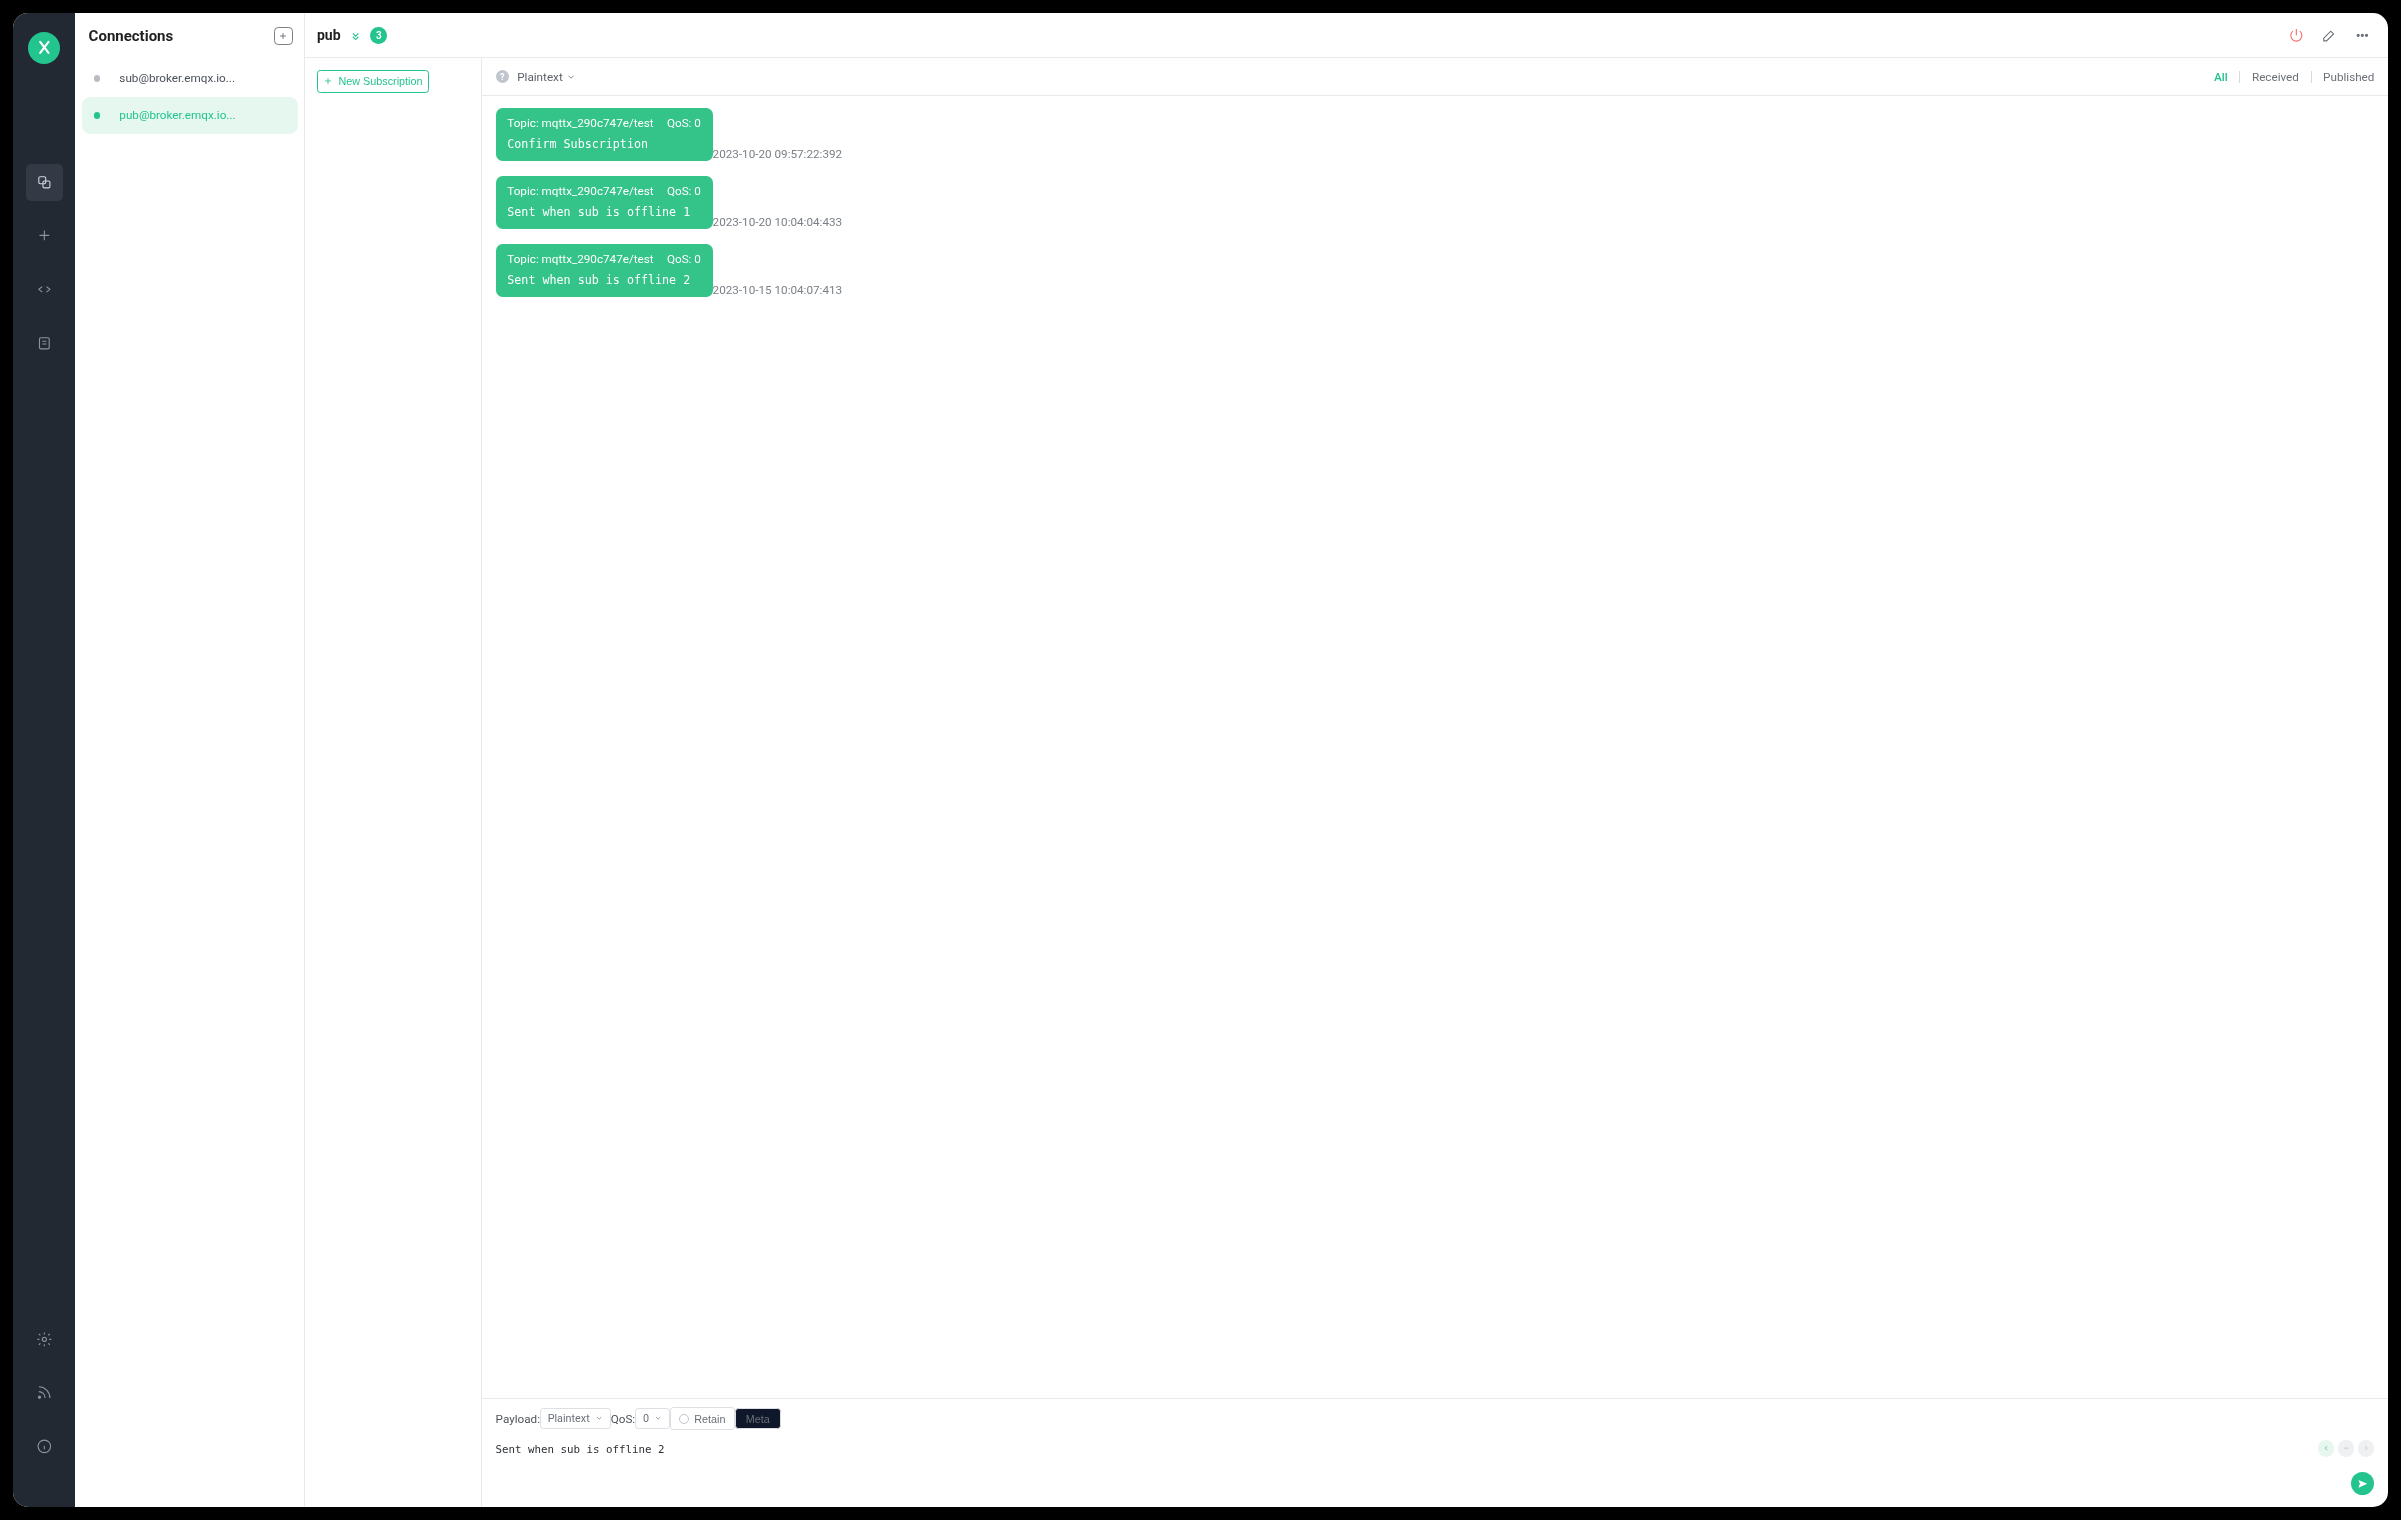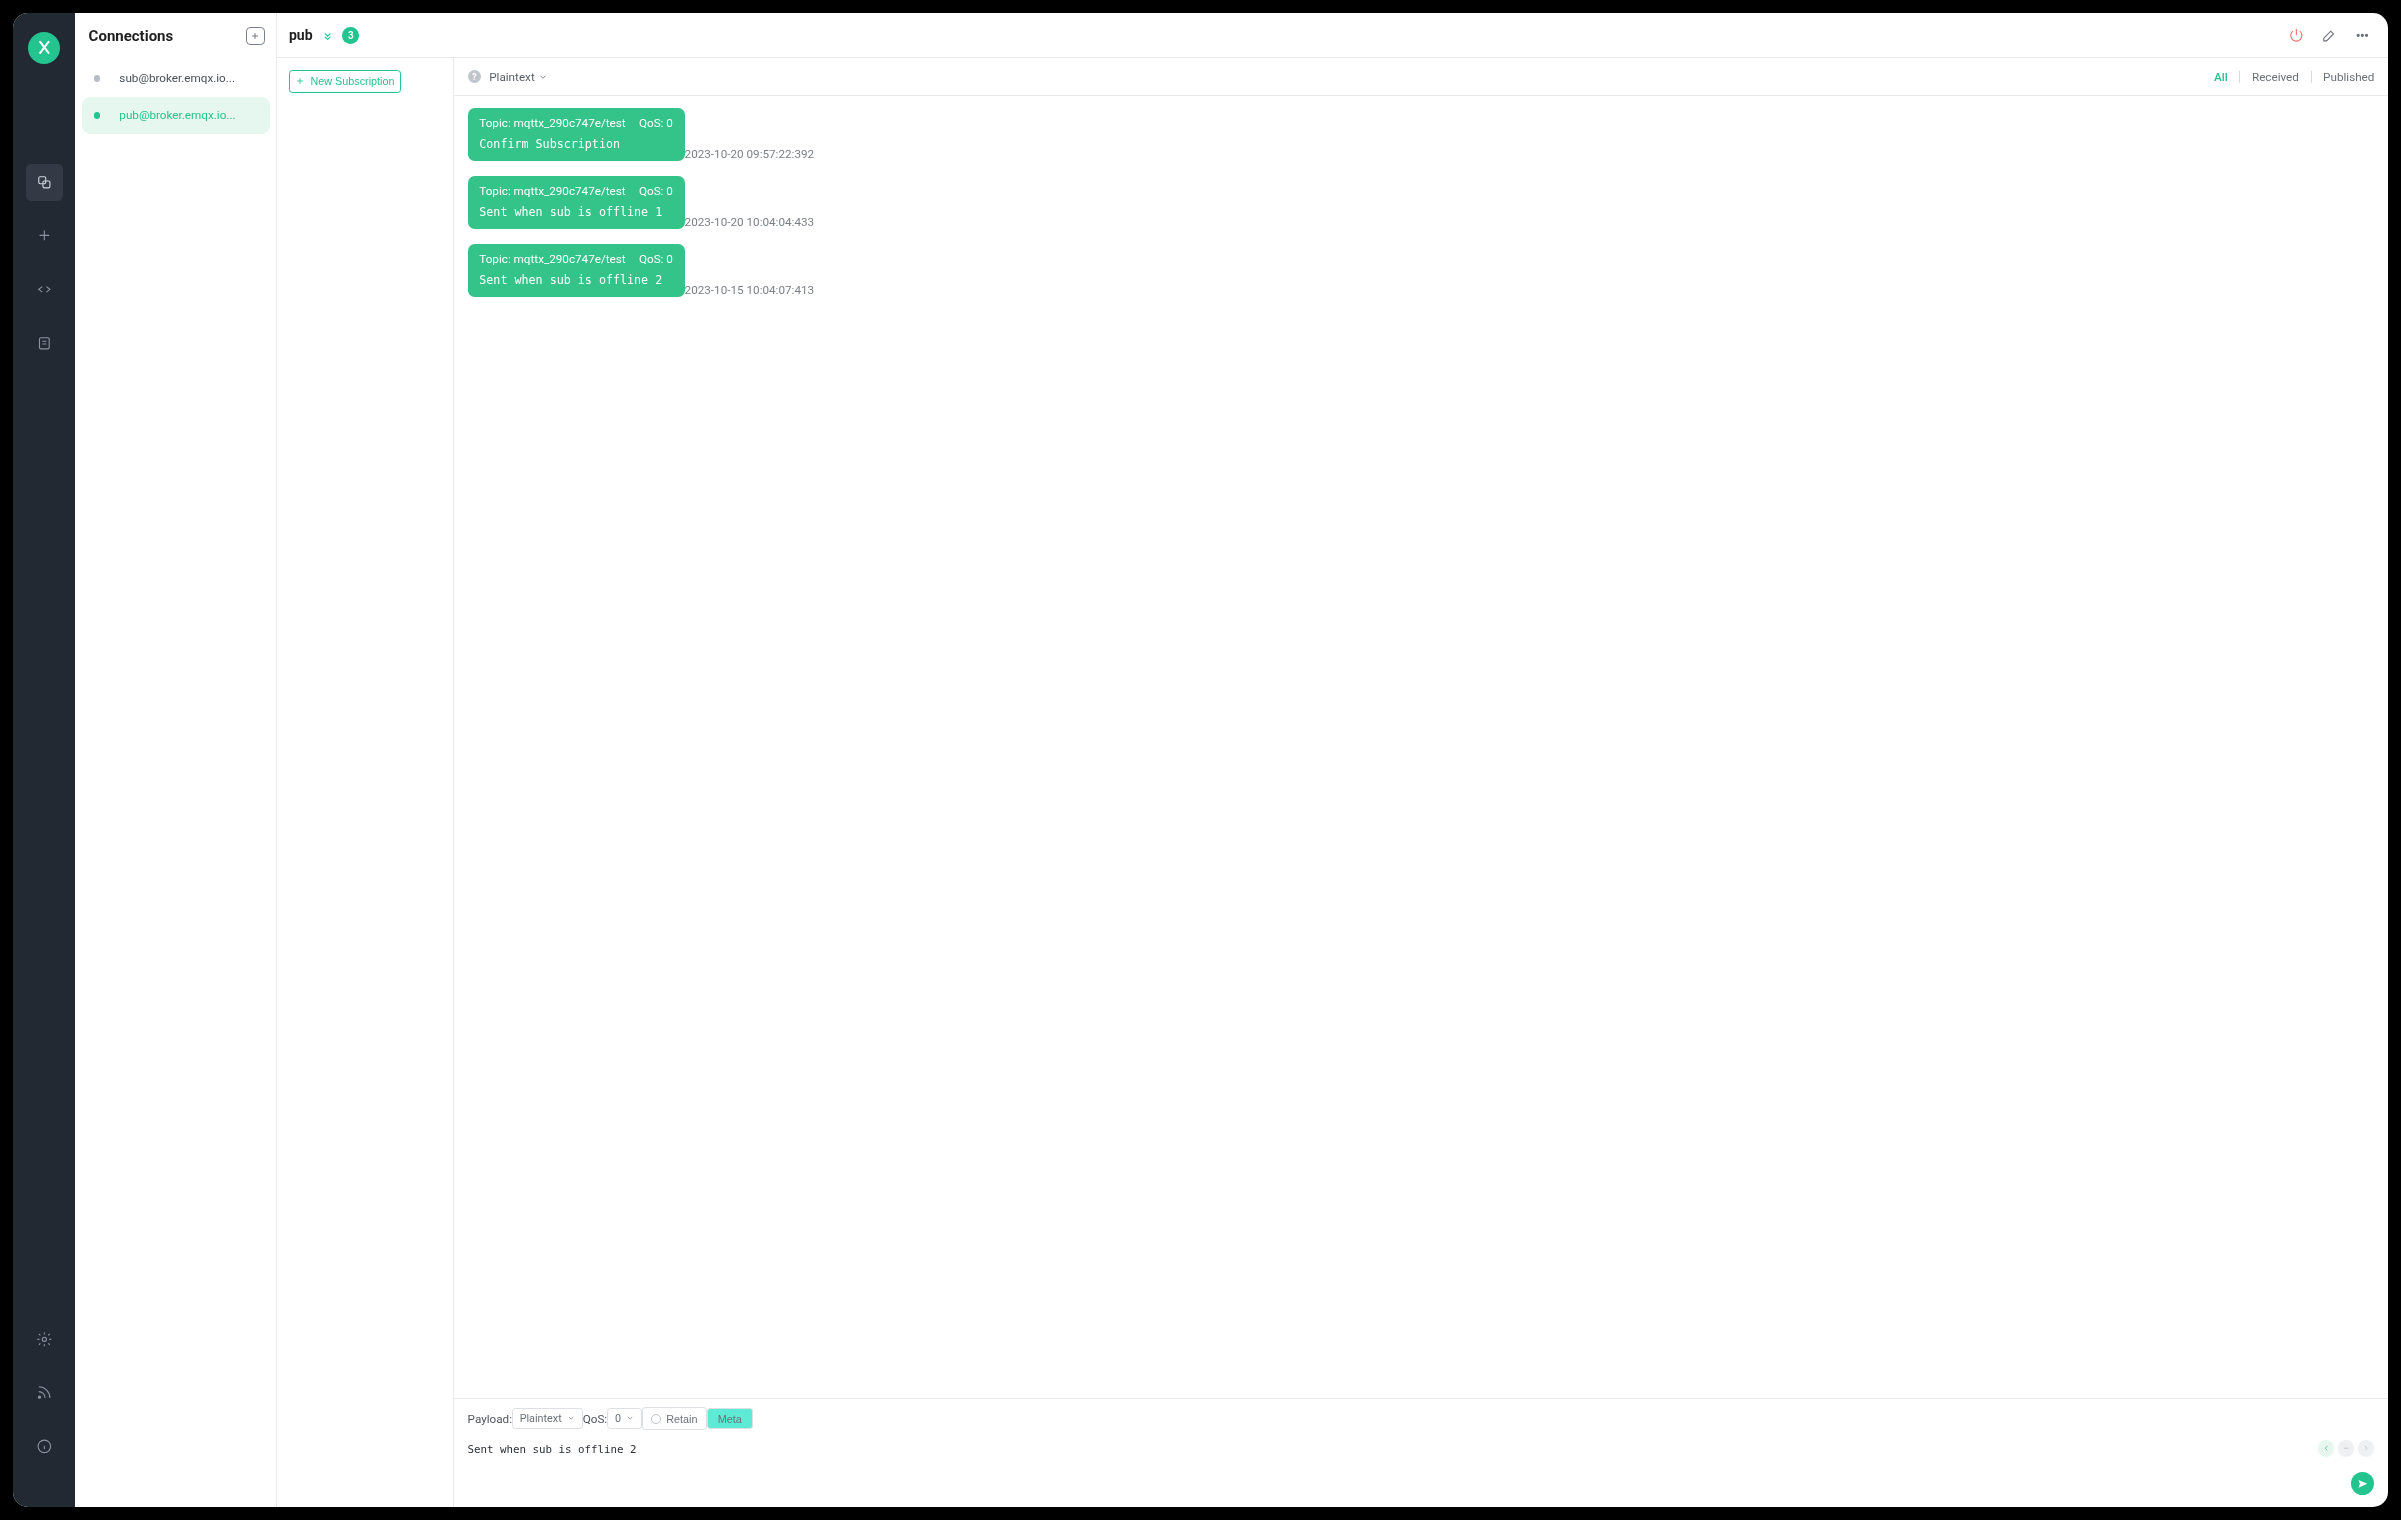"Connections" .sidebar { width: 202px -> 230px }
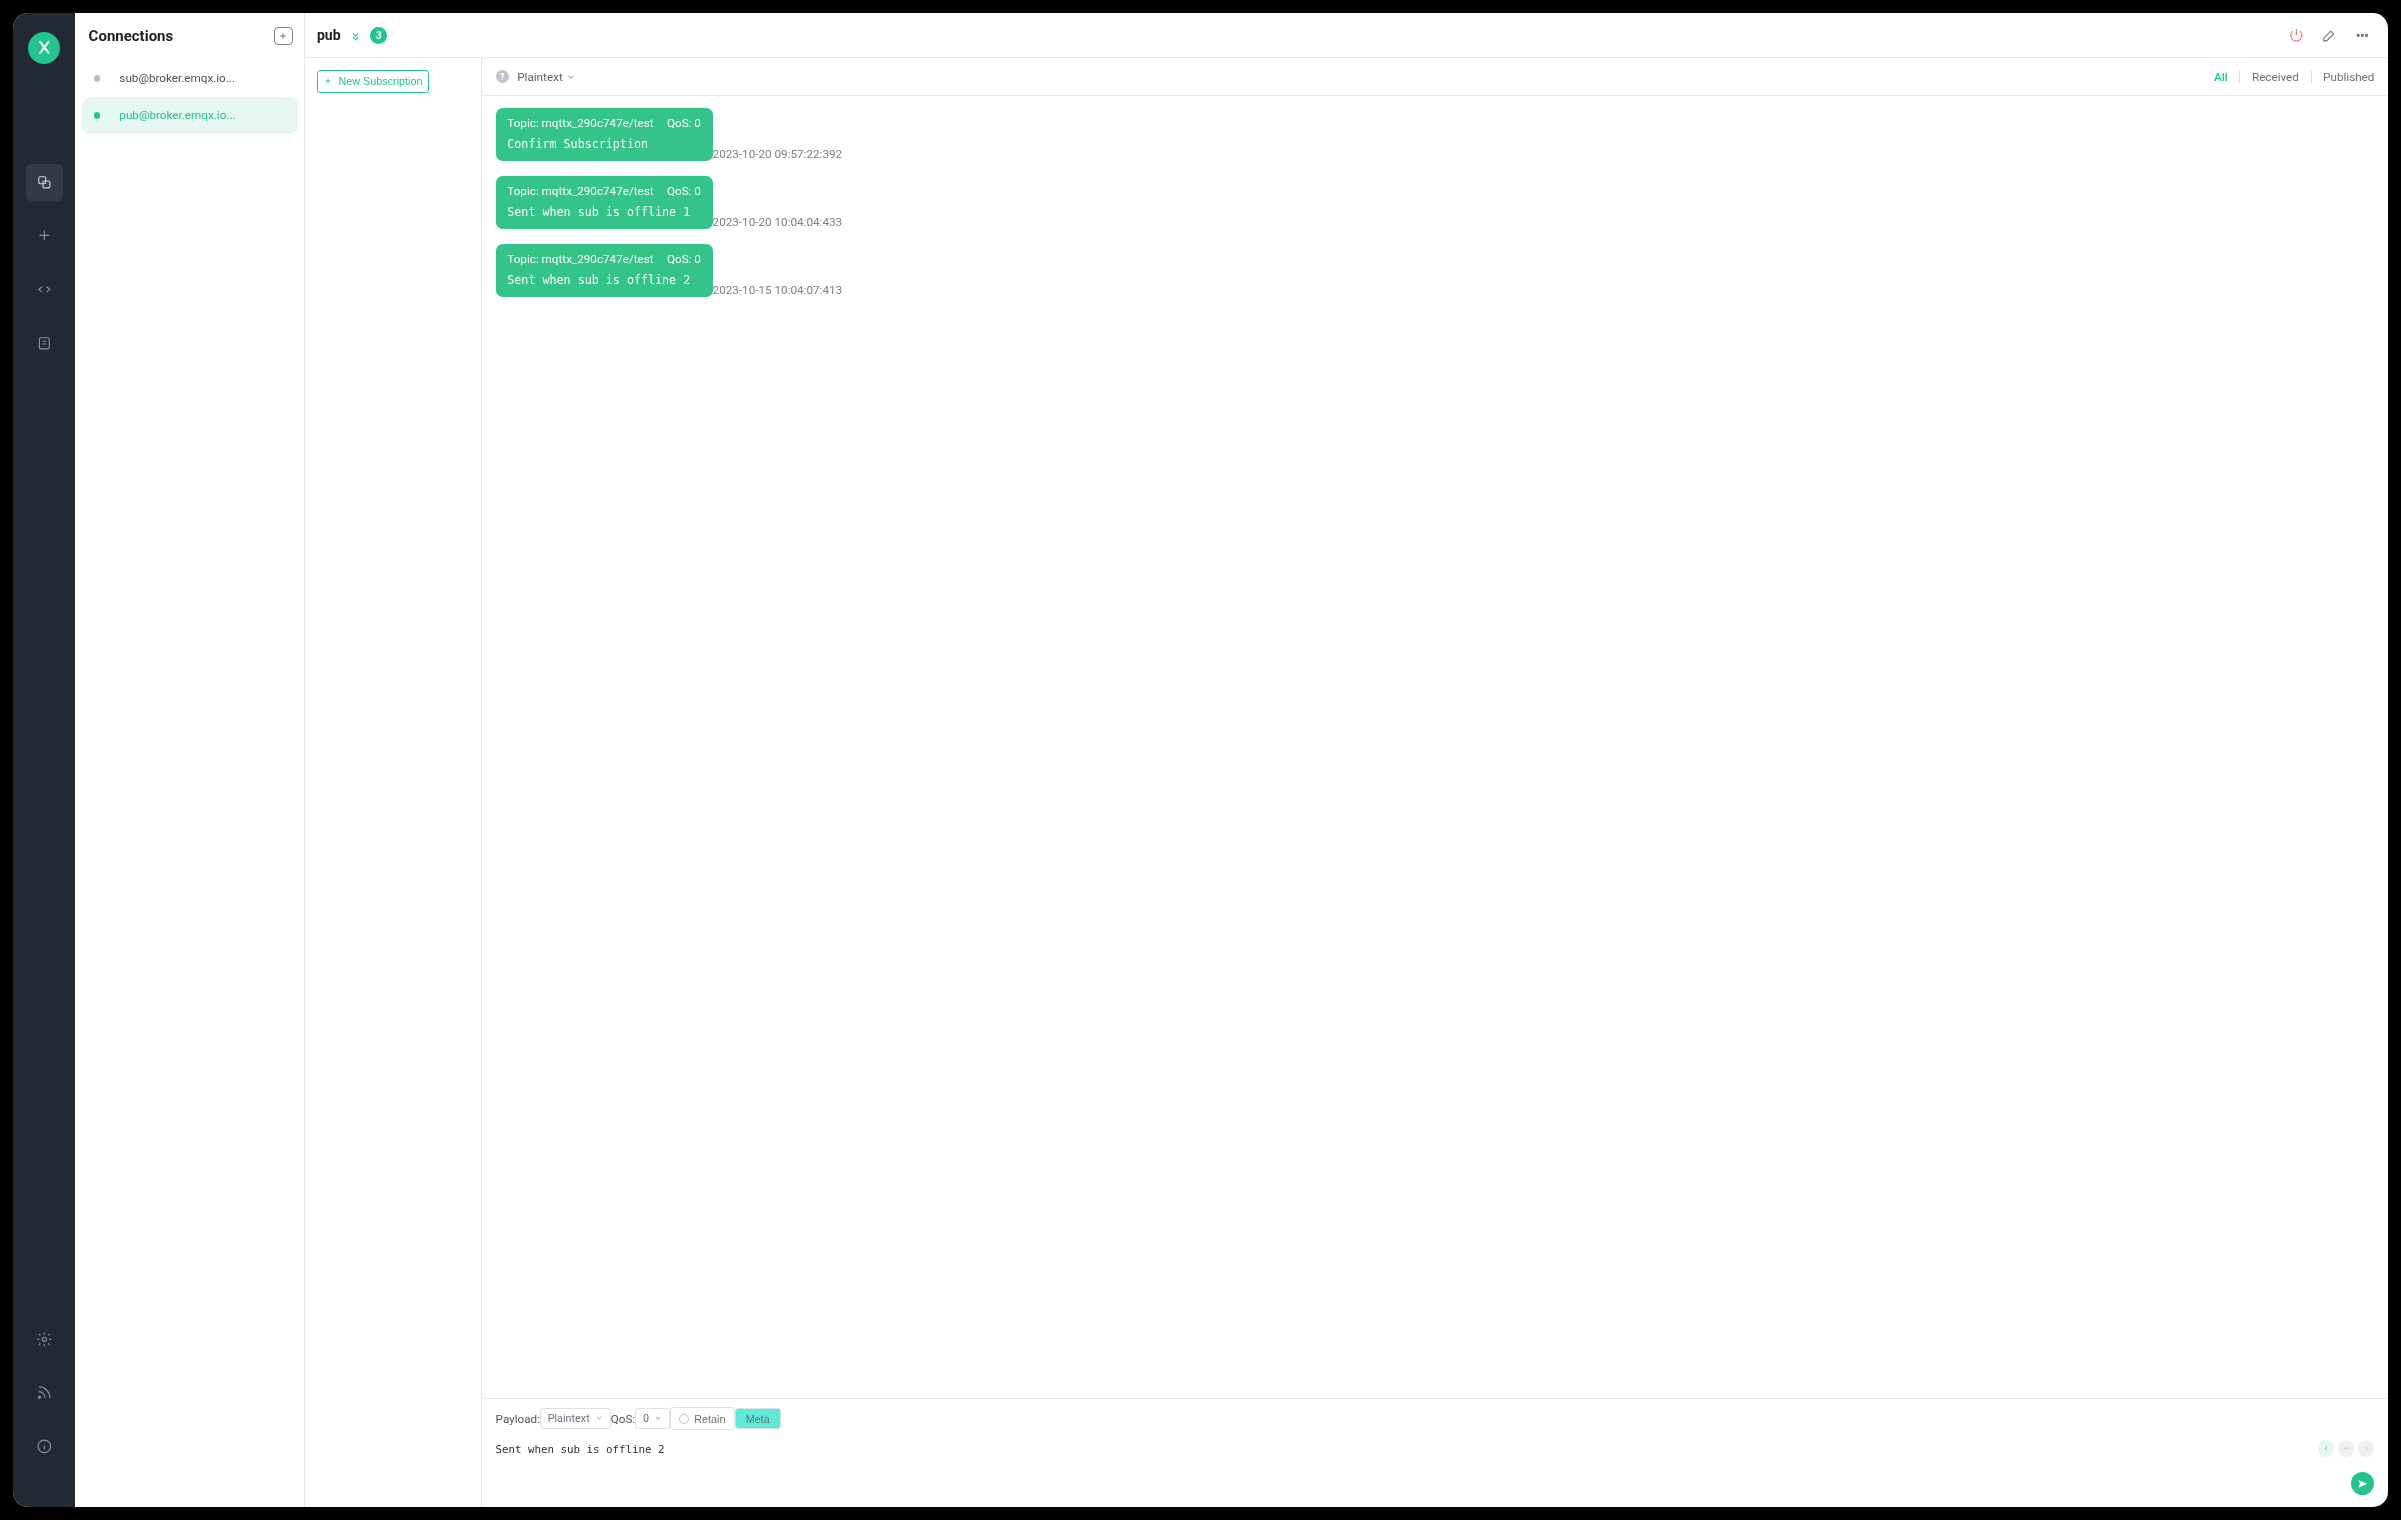"Meta" .meta-btn { background: #5eead4 -> #0f172a }
